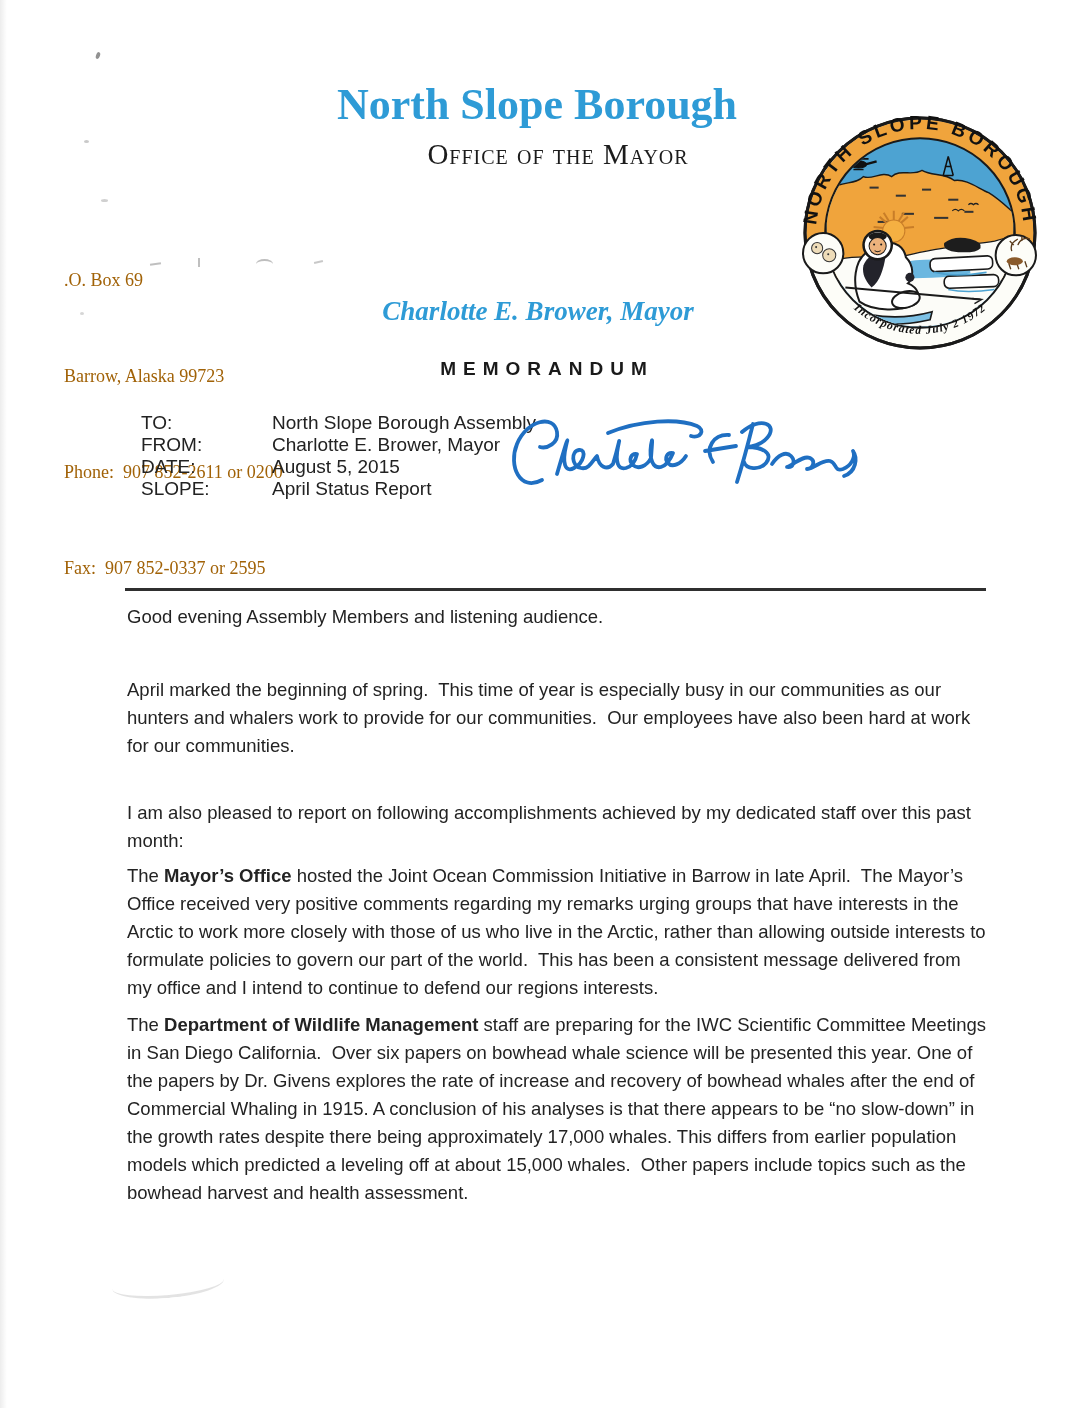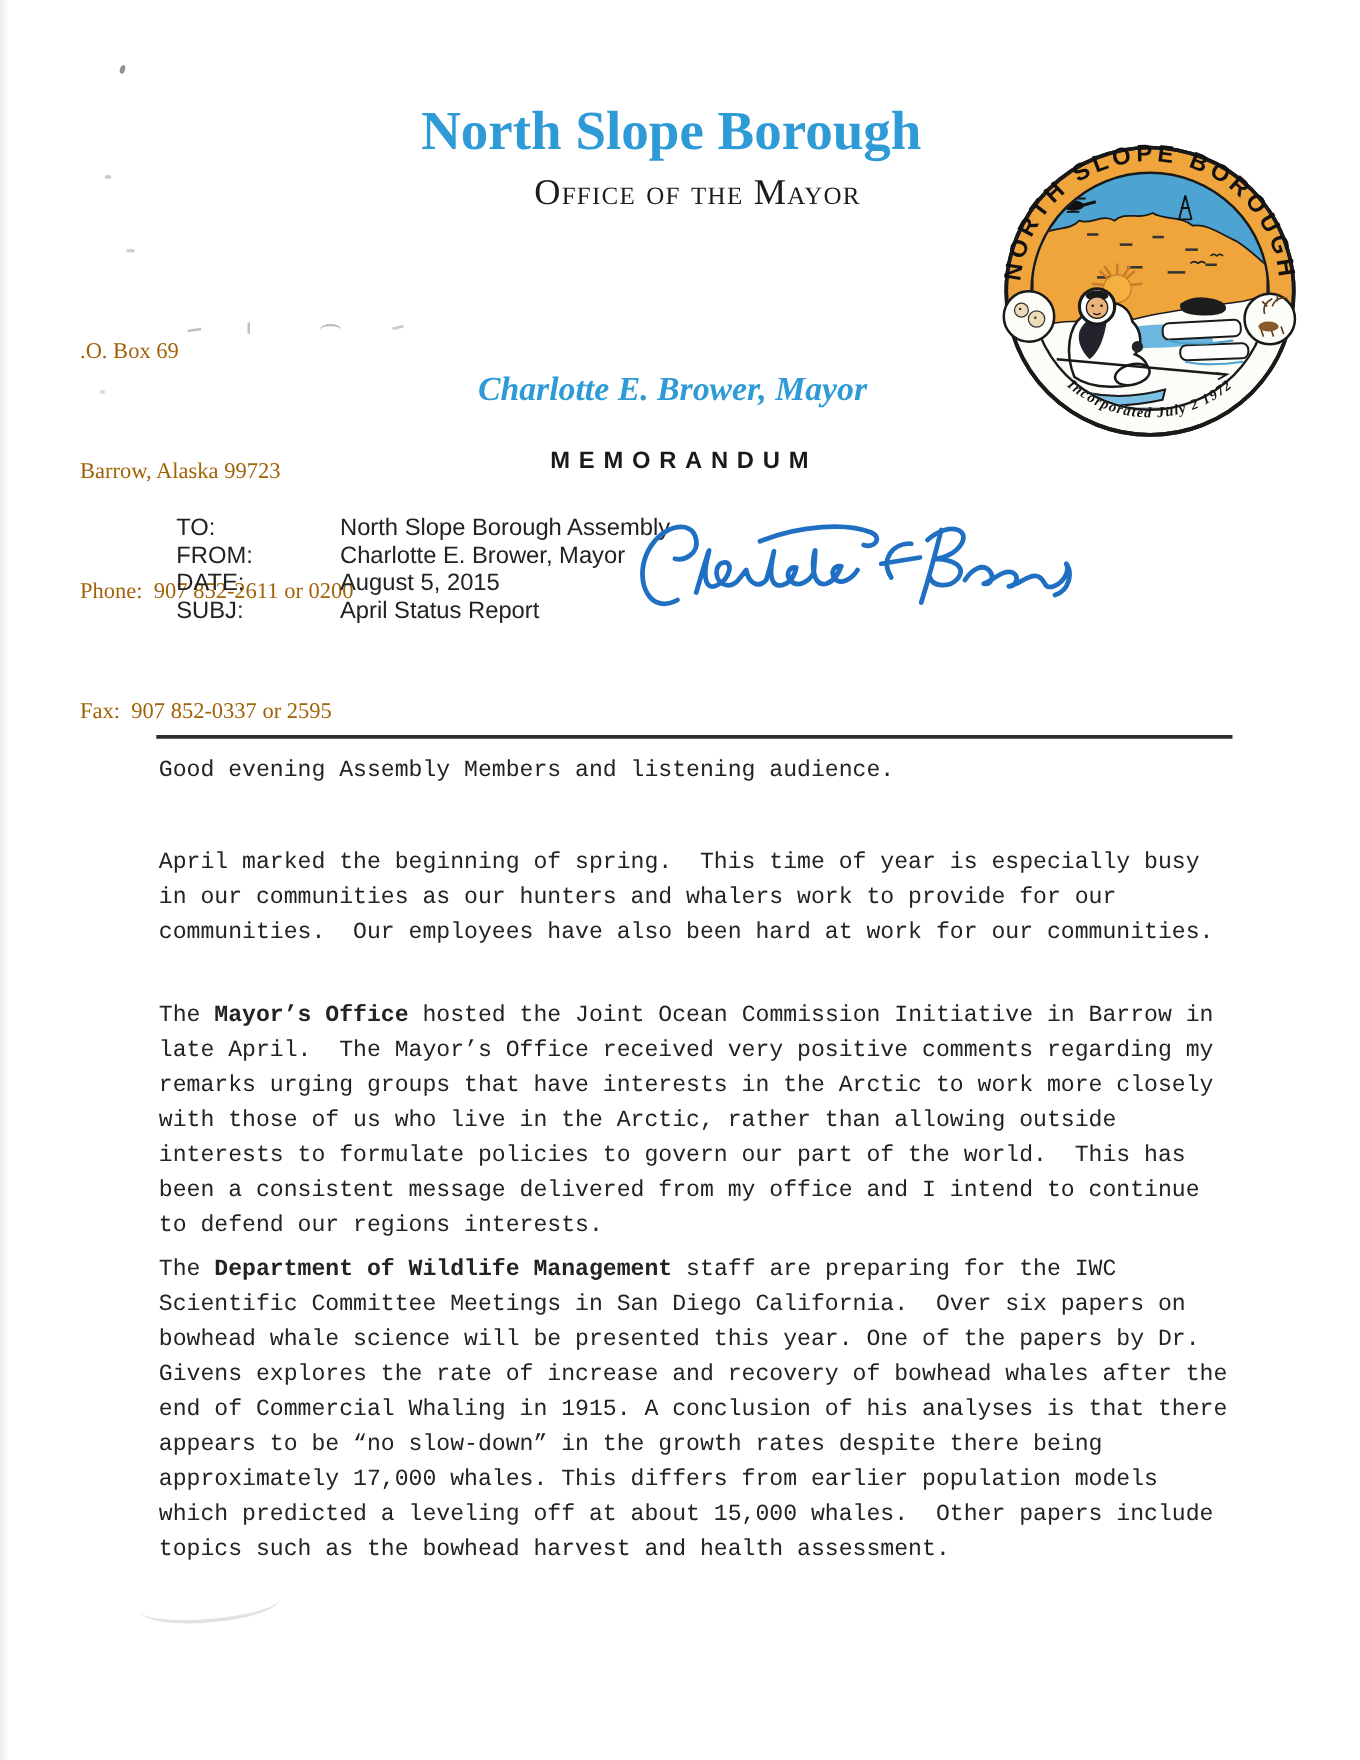"SUBJ:" div.field-label { text: SUBJ -> SLOPE }
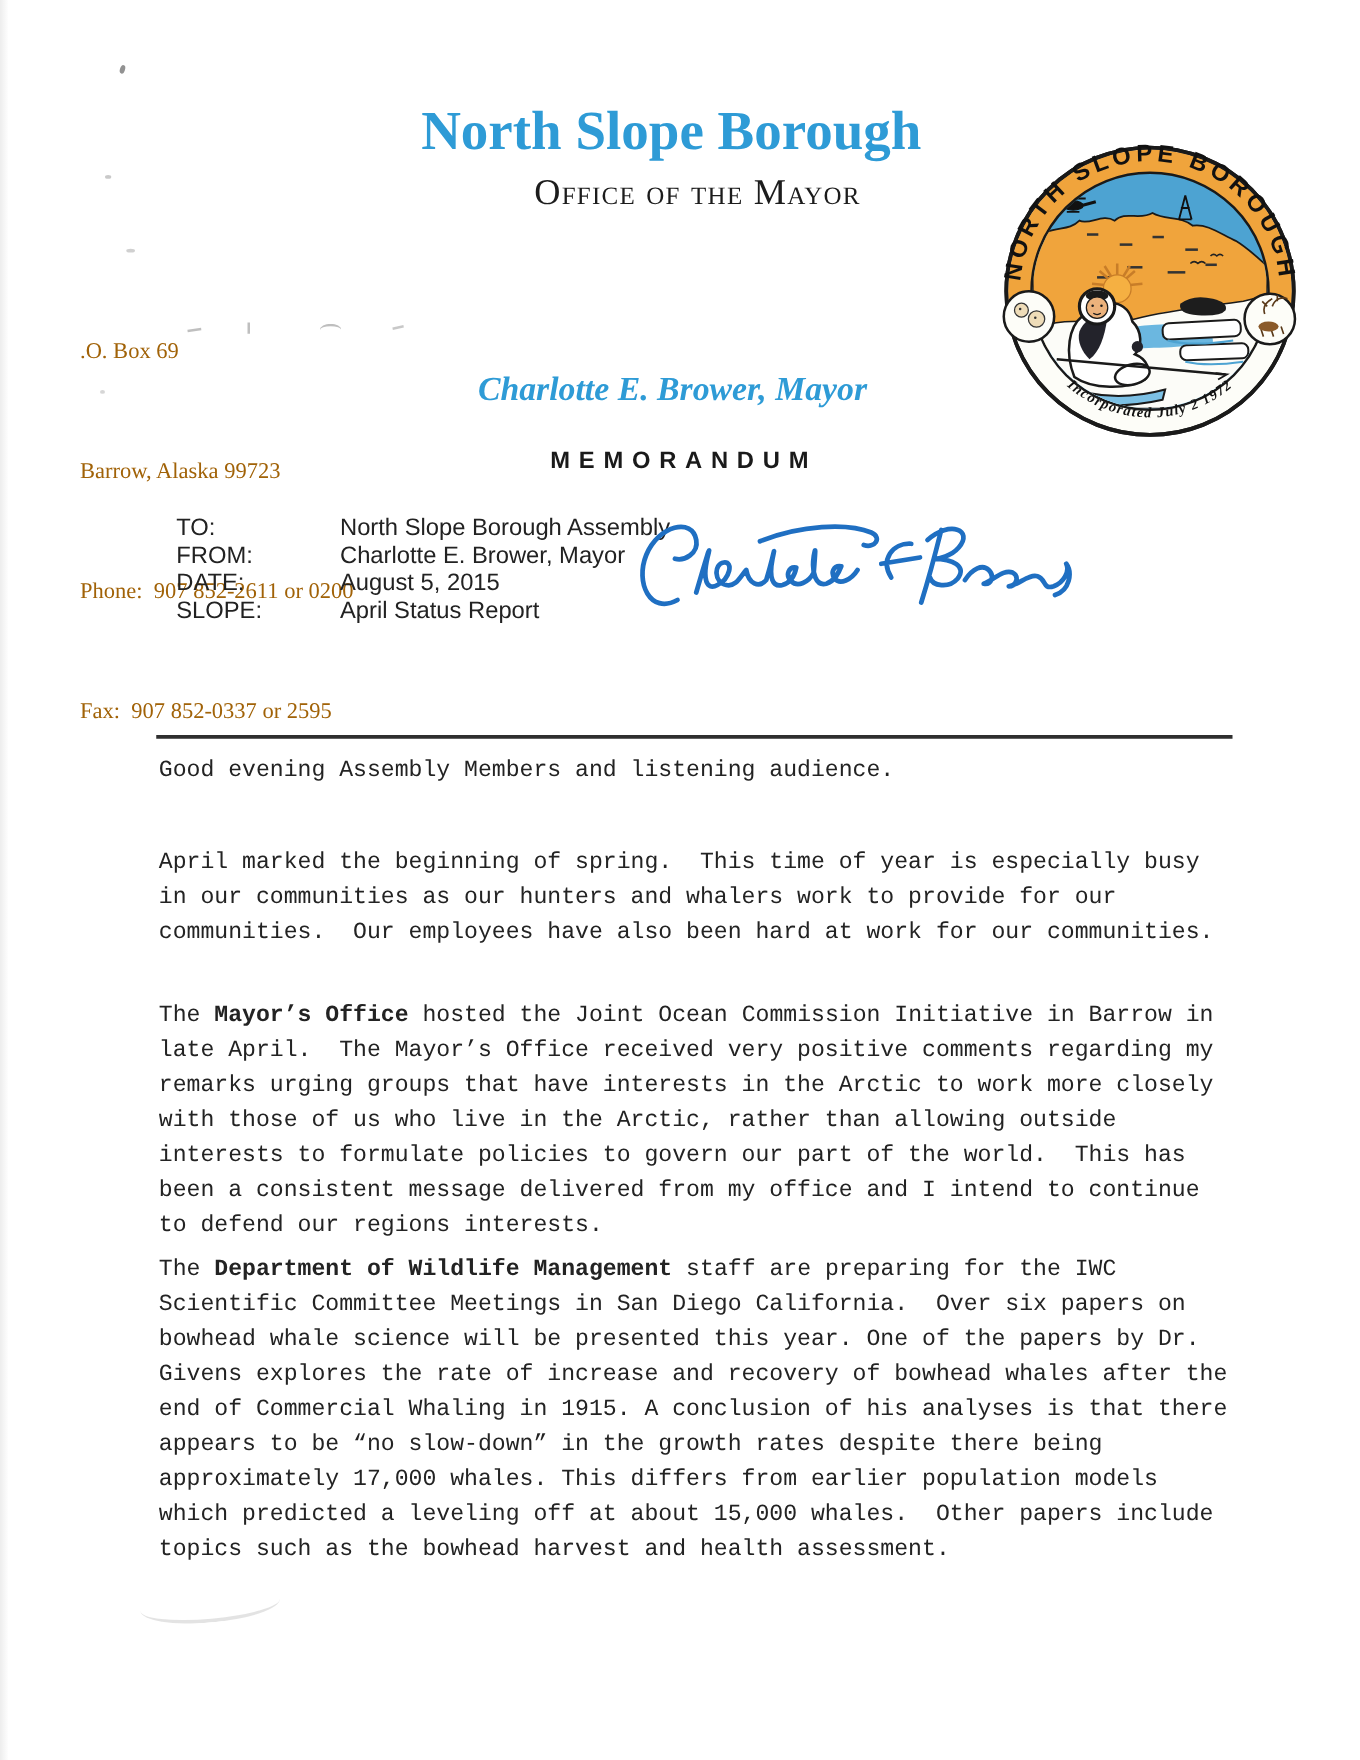"Good evening Assembly Members and" .body-text { font-family: Liberation Mono, monospace -> none }
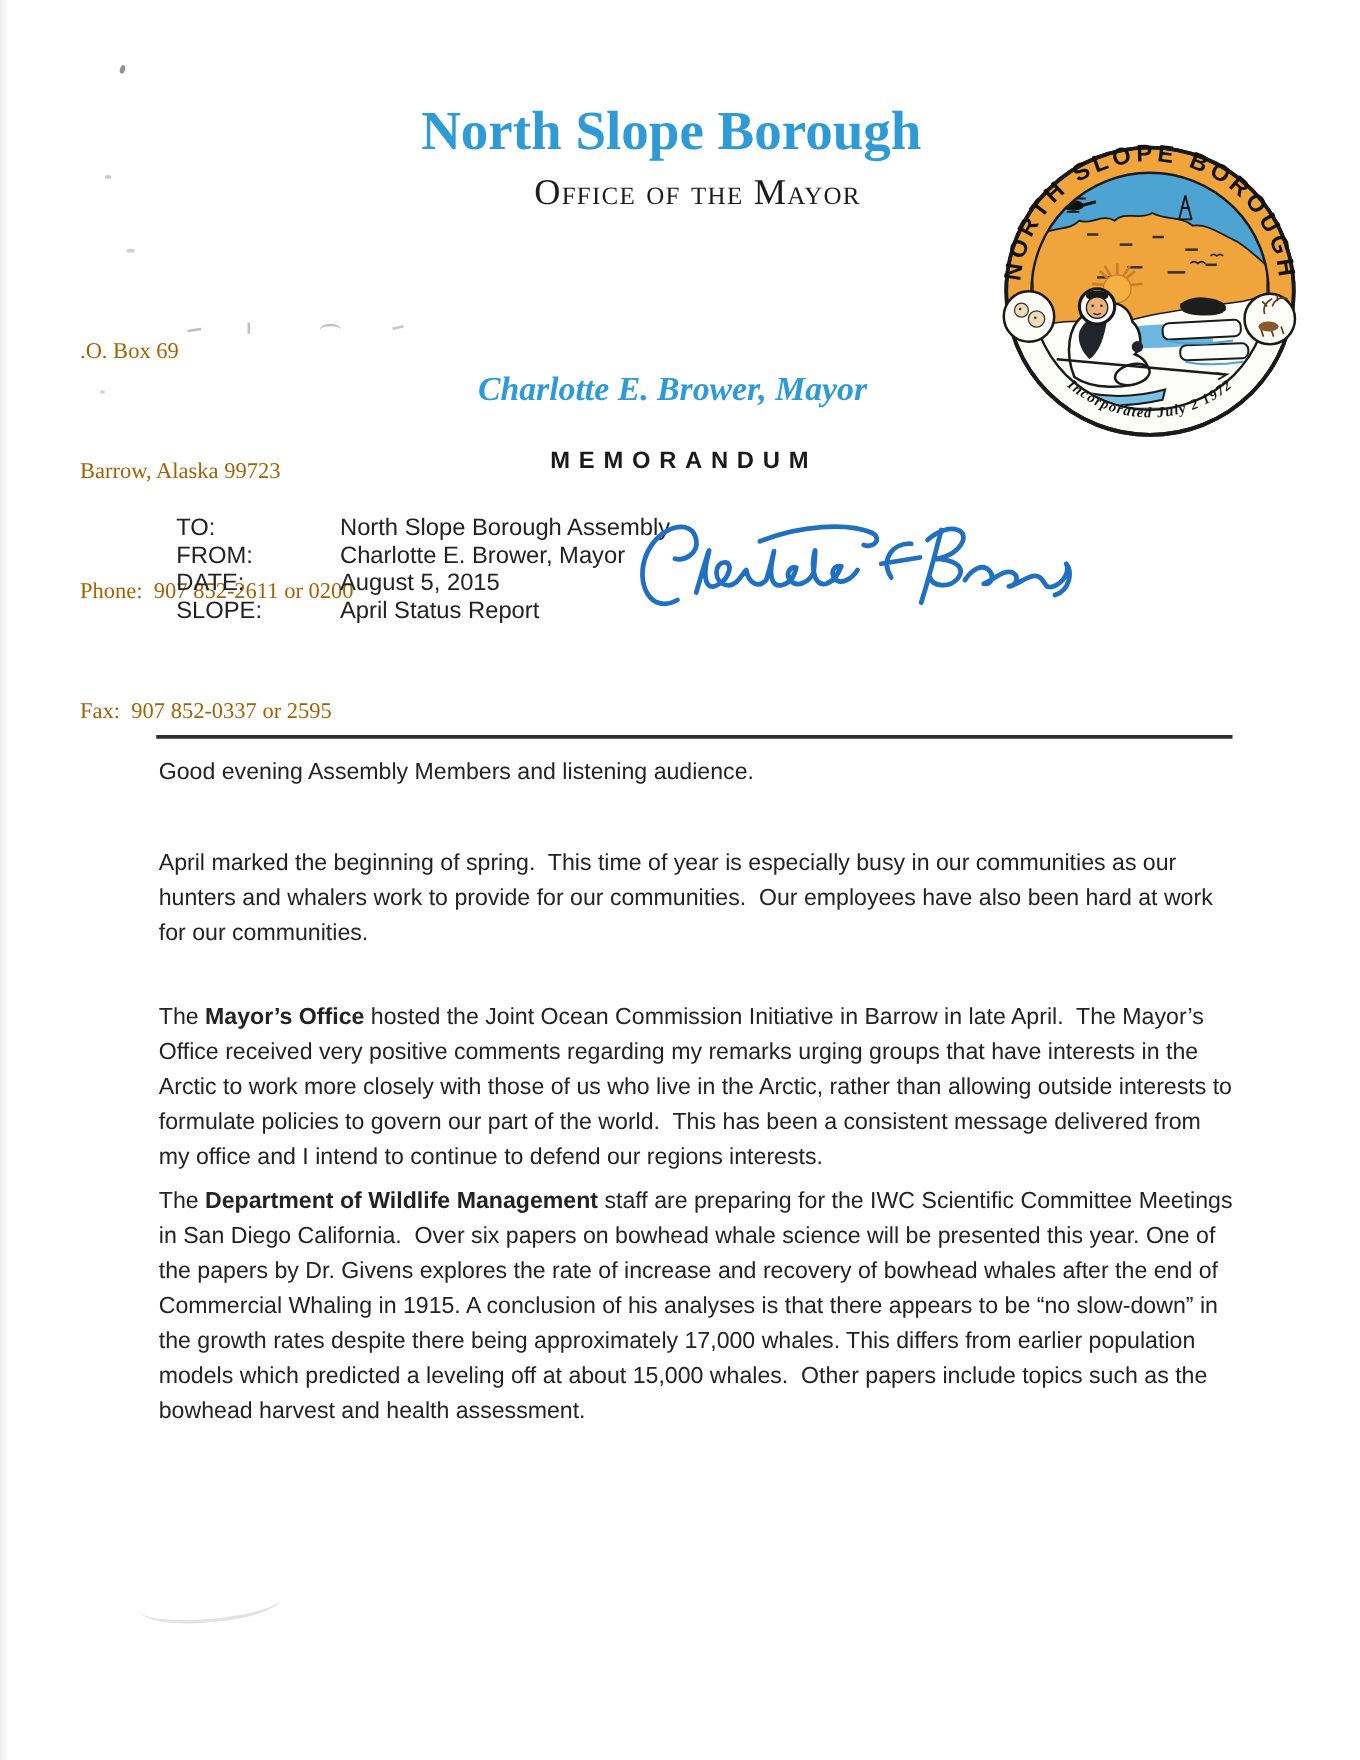"I am also pleased to" p { html: none -> <p><span></span><strong></strong><span>I am also pleased to report on following accomplishments achieved by my dedicated staff over this past month:</span></p> }
